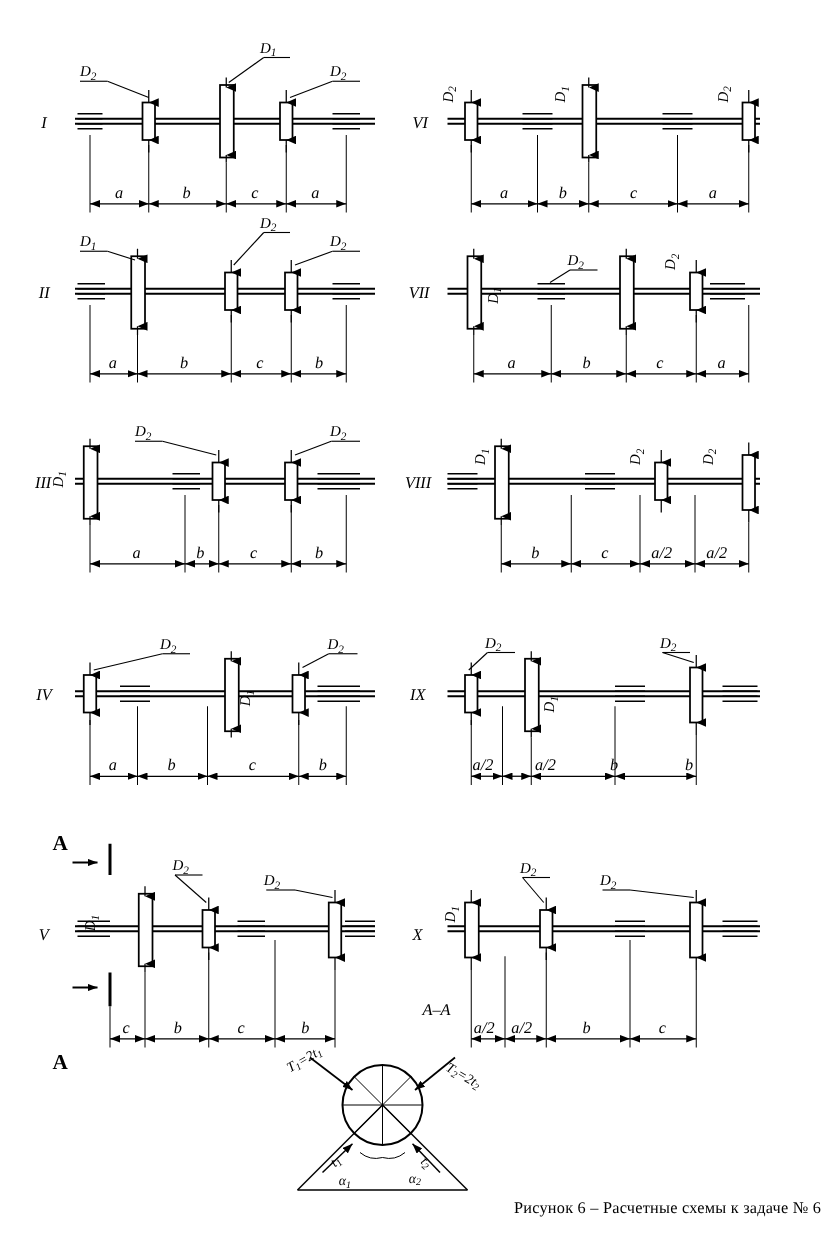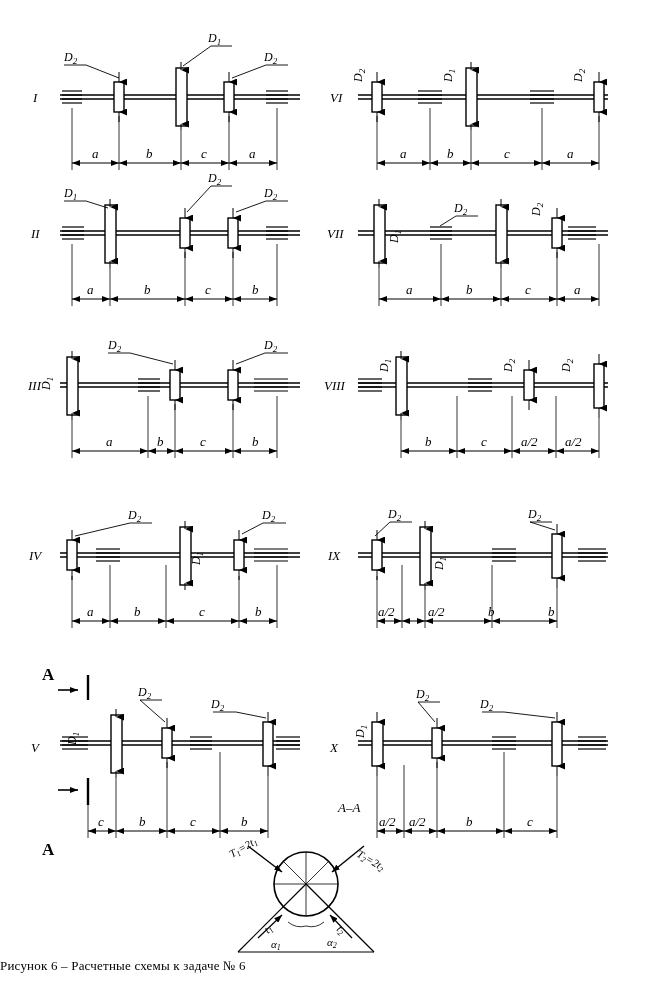"Рисунок 6 – Расчетные схемы" .caption { text-align: left -> right }
